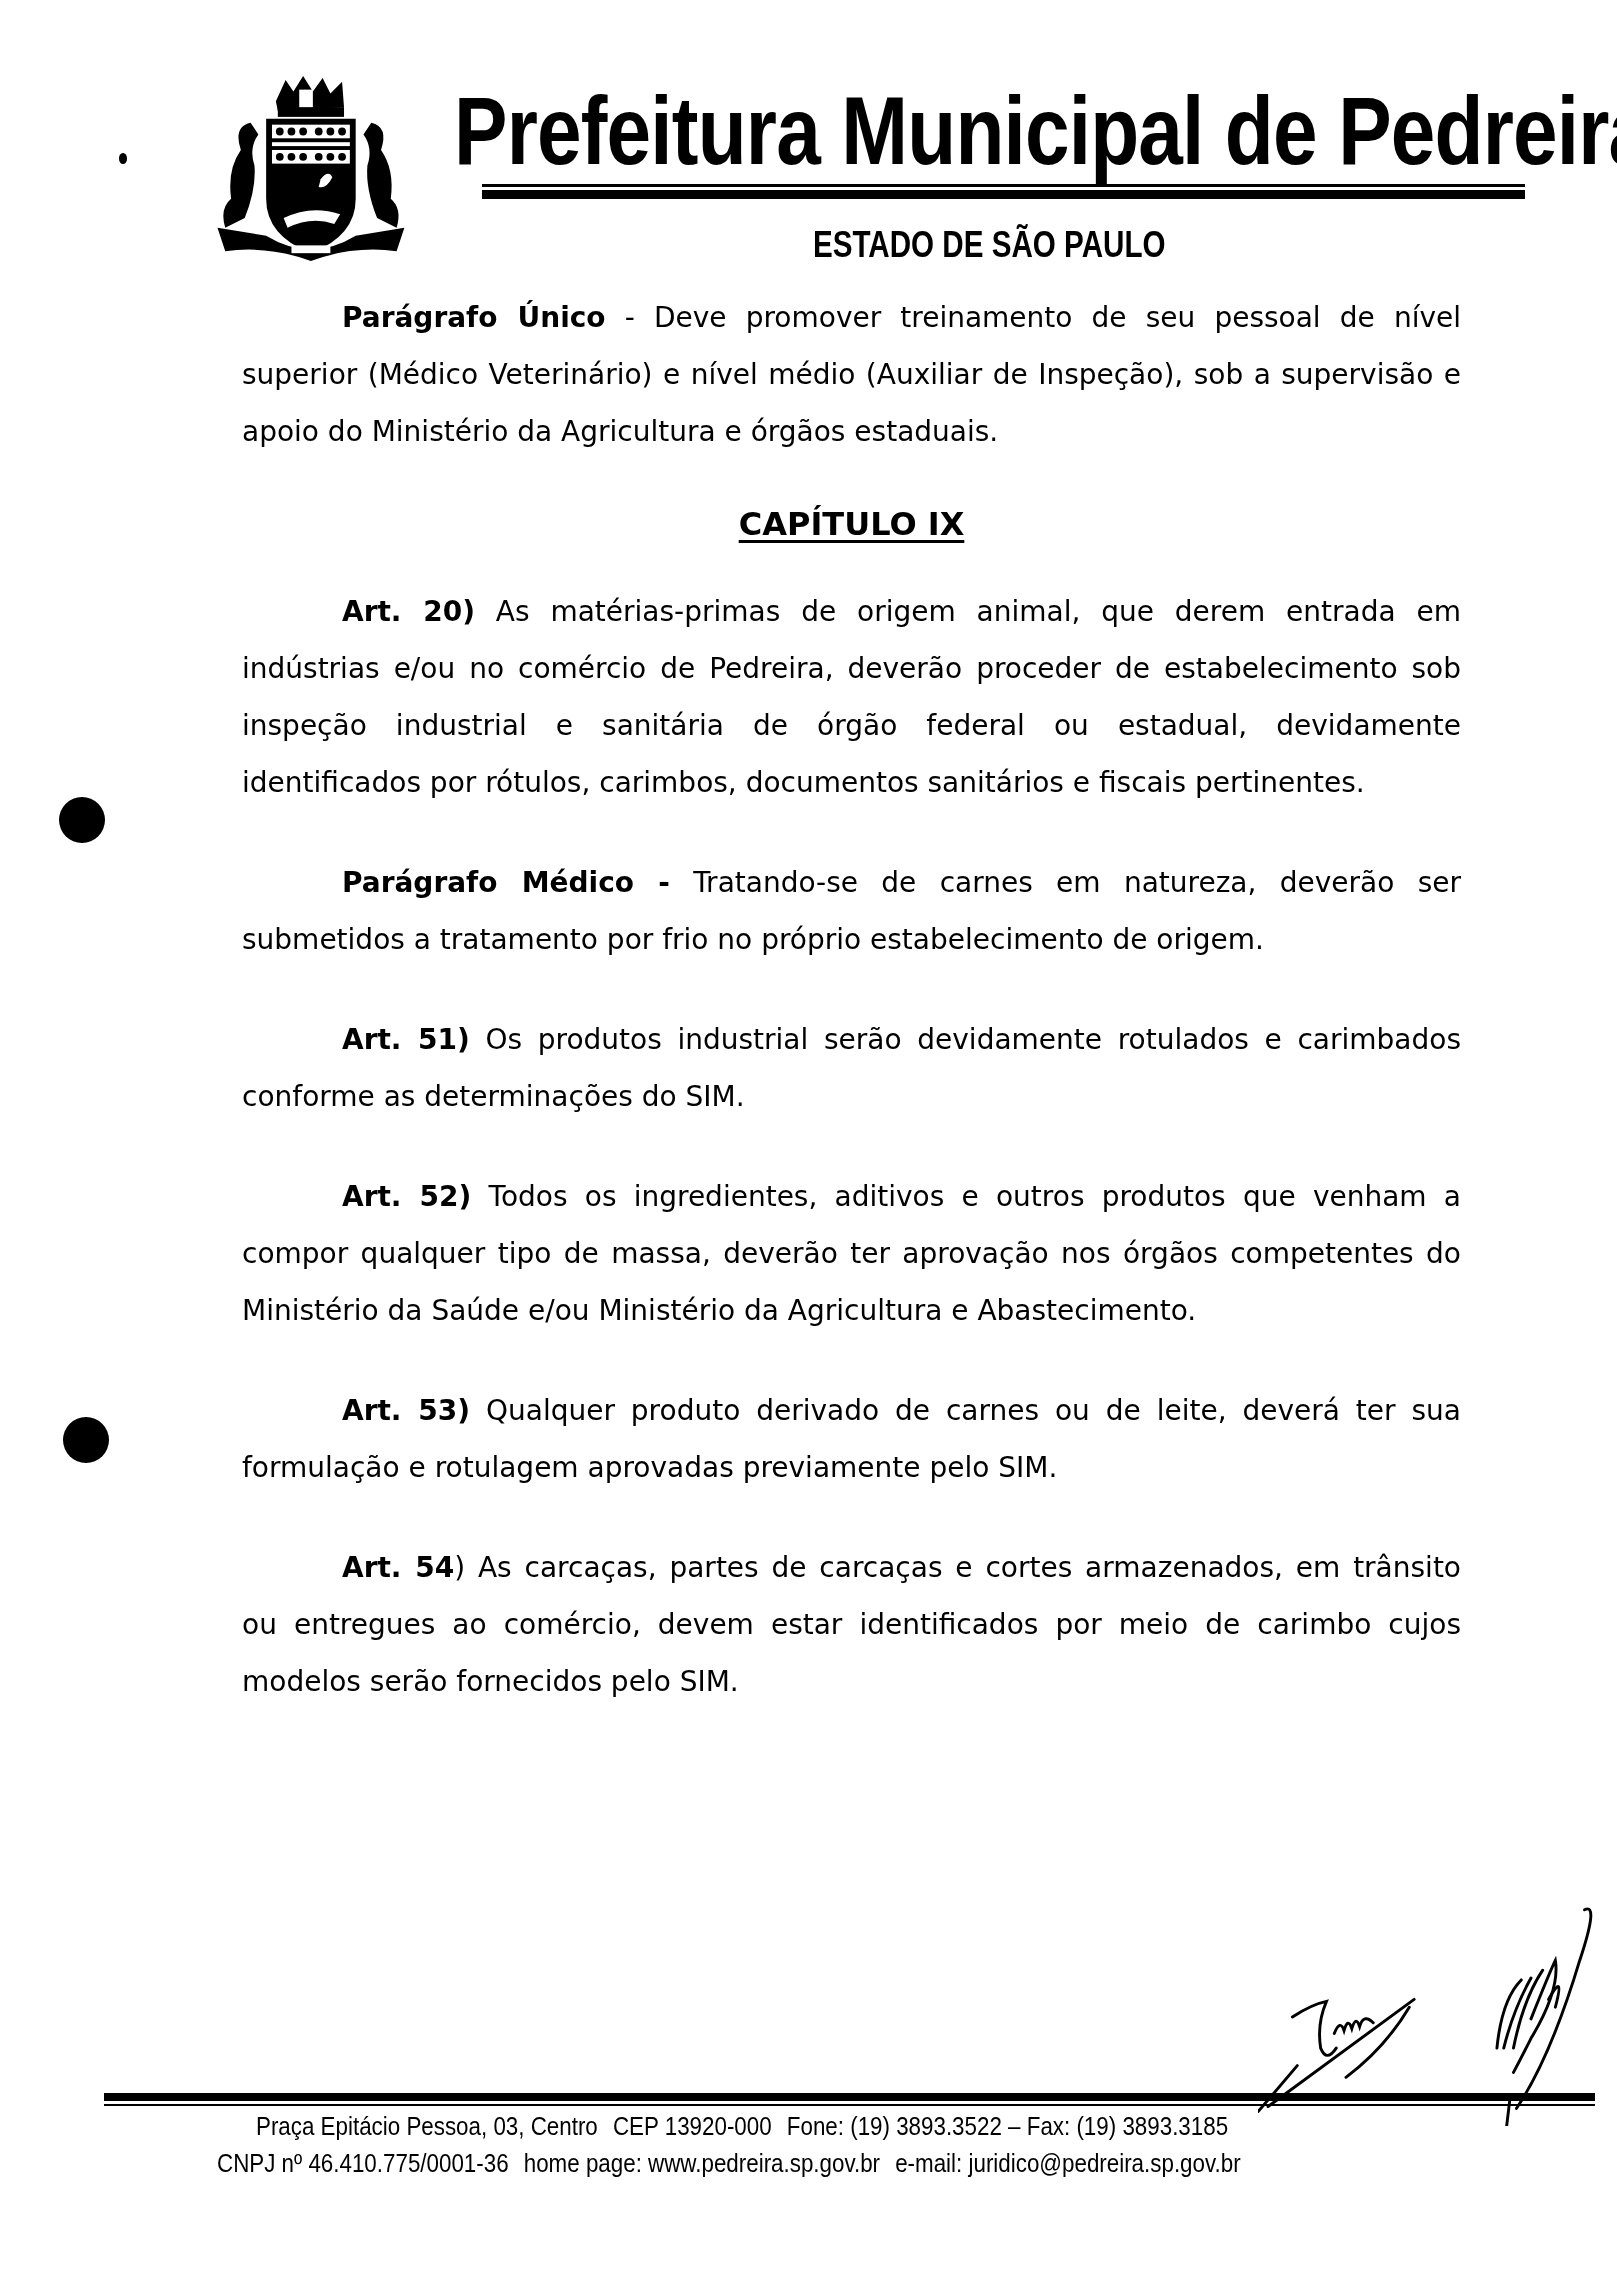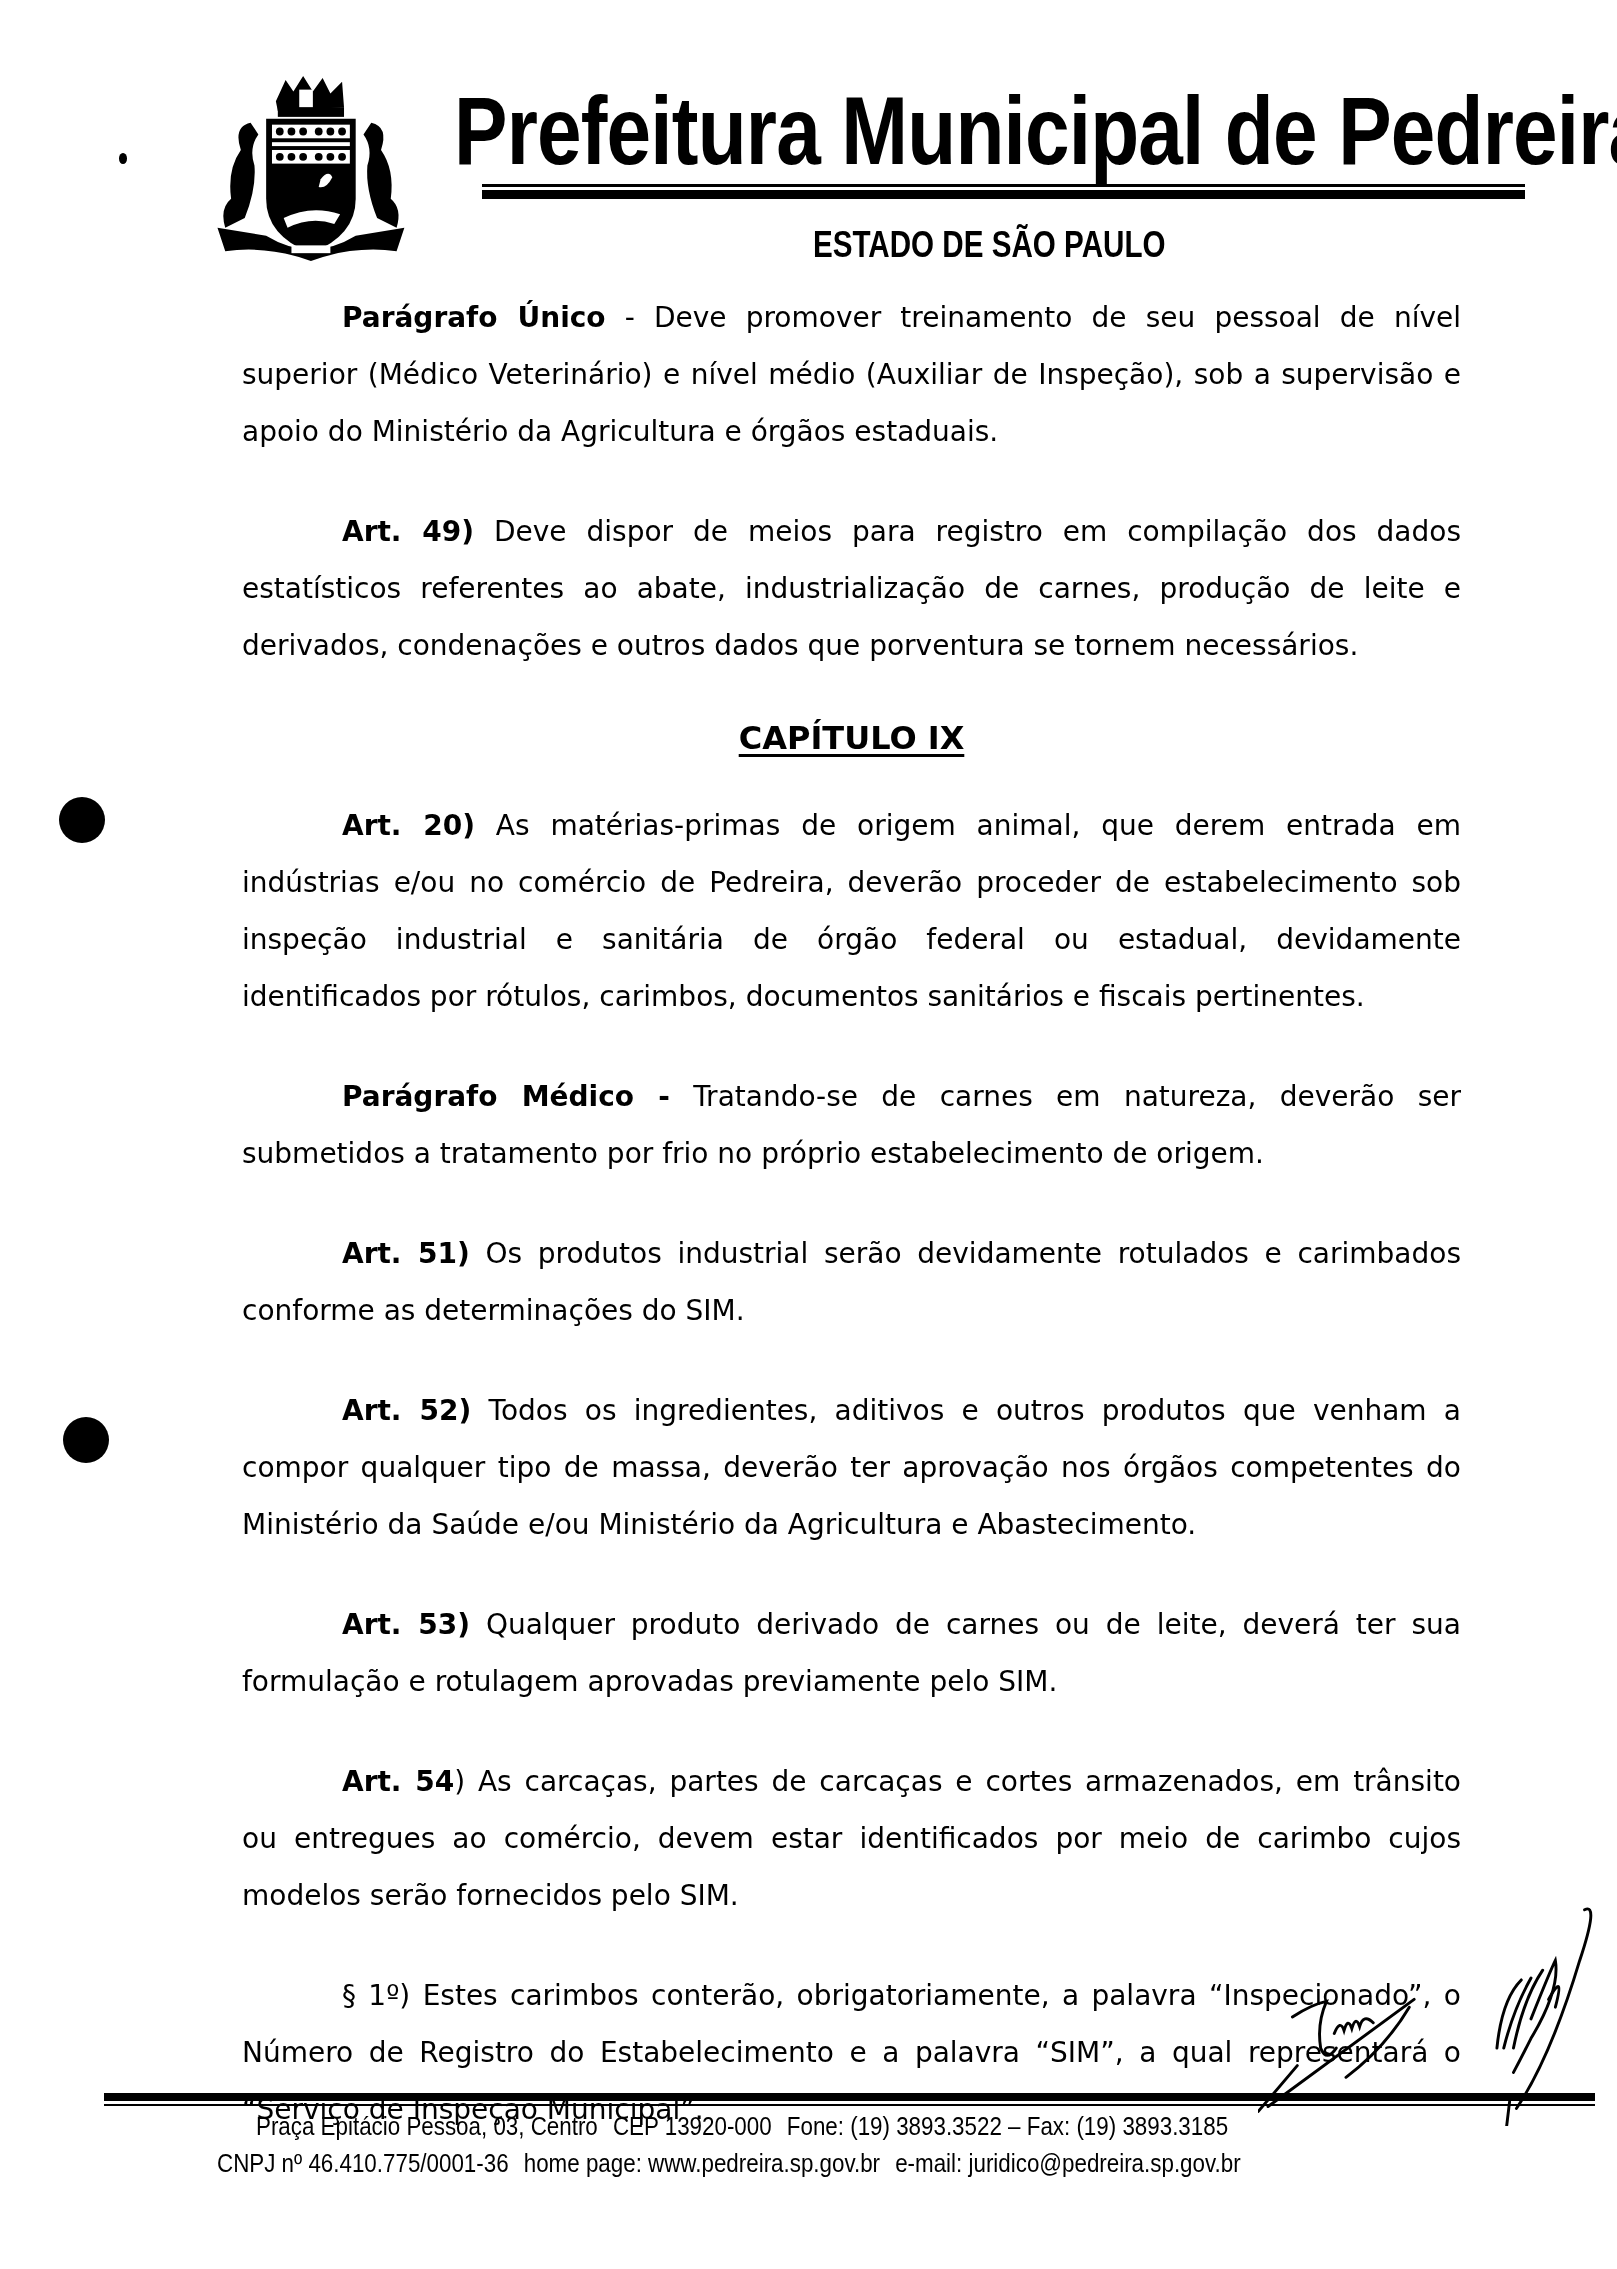"Art. 49) Deve dispor de" p.para { html: <p><b>Art. 49)</b><span> Deve dispor de meios para registro em compilação dos dados estatísticos referentes ao abate, industrialização de carnes, produção de leite e derivados, condenações e outros dados que porventura se tornem necessários.</span></p> -> none }
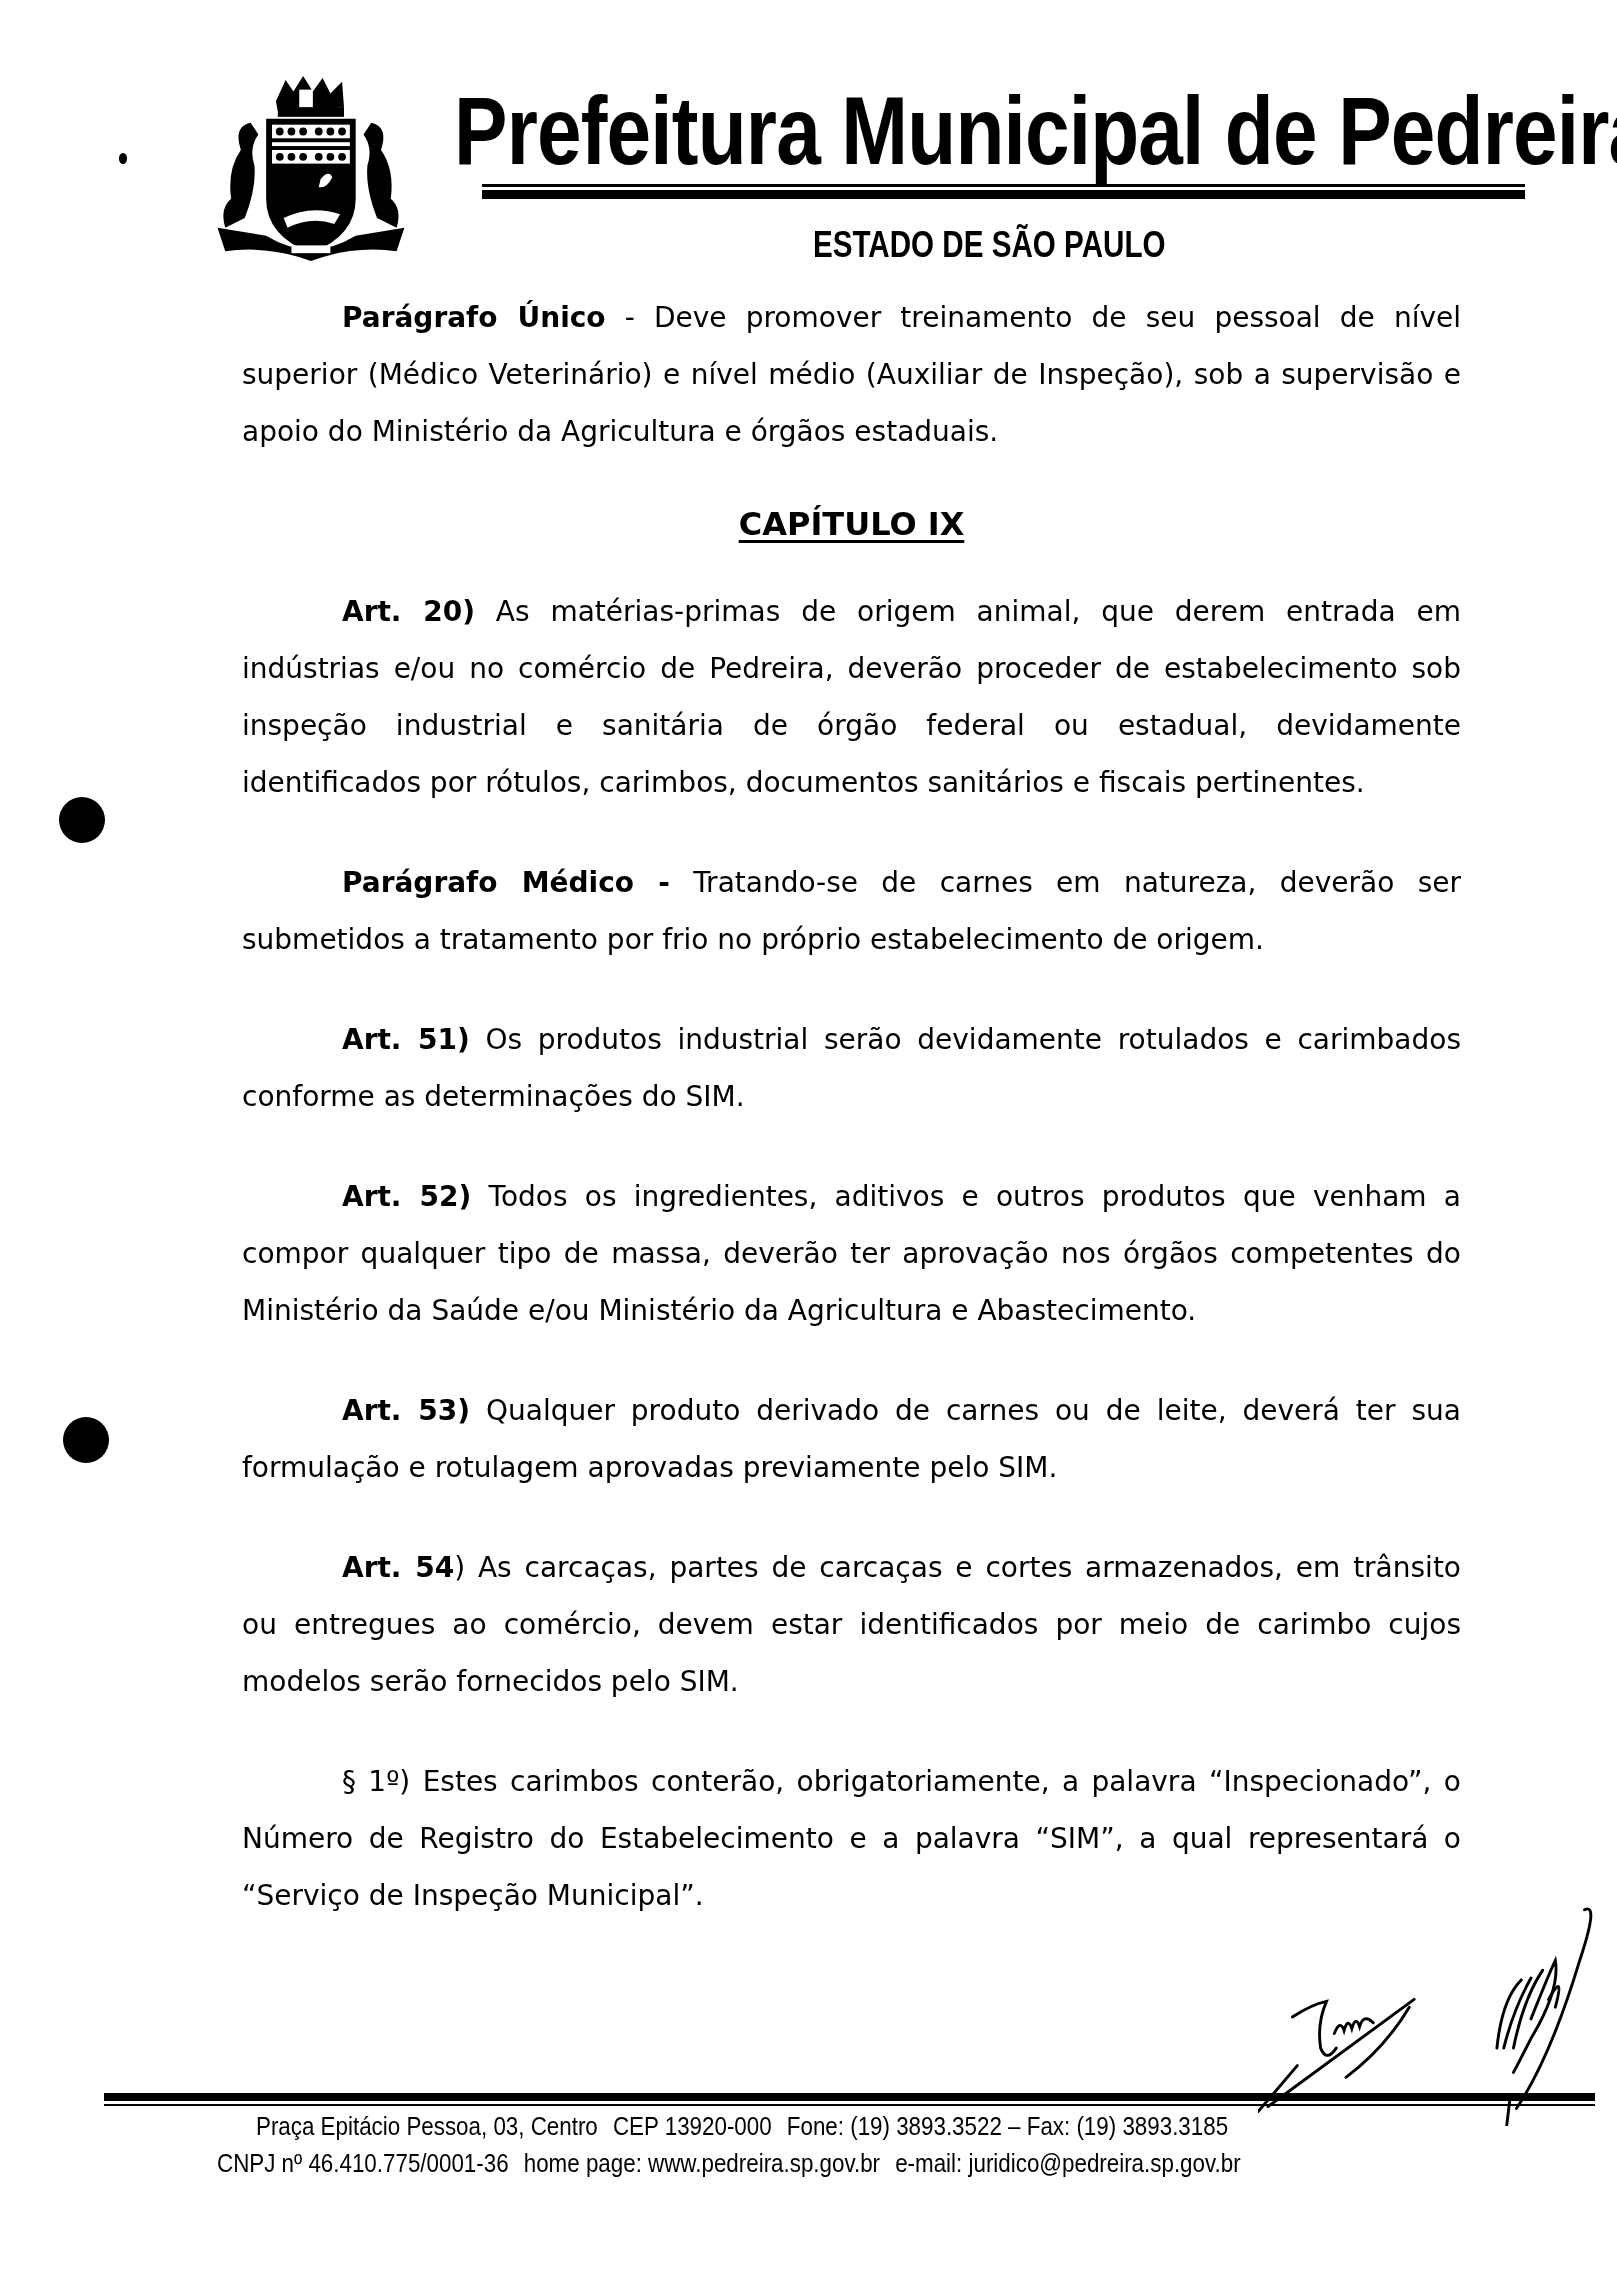"§ 1º) Estes carimbos conterão," p.para { html: <p><span>§ 1º)</span><span> Estes carimbos conterão, obrigatoriamente, a palavra “Inspecionado”, o Número de Registro do Estabelecimento e a palavra “SIM”, a qual representará o “Serviço de Inspeção Municipal”.</span></p> -> none }
